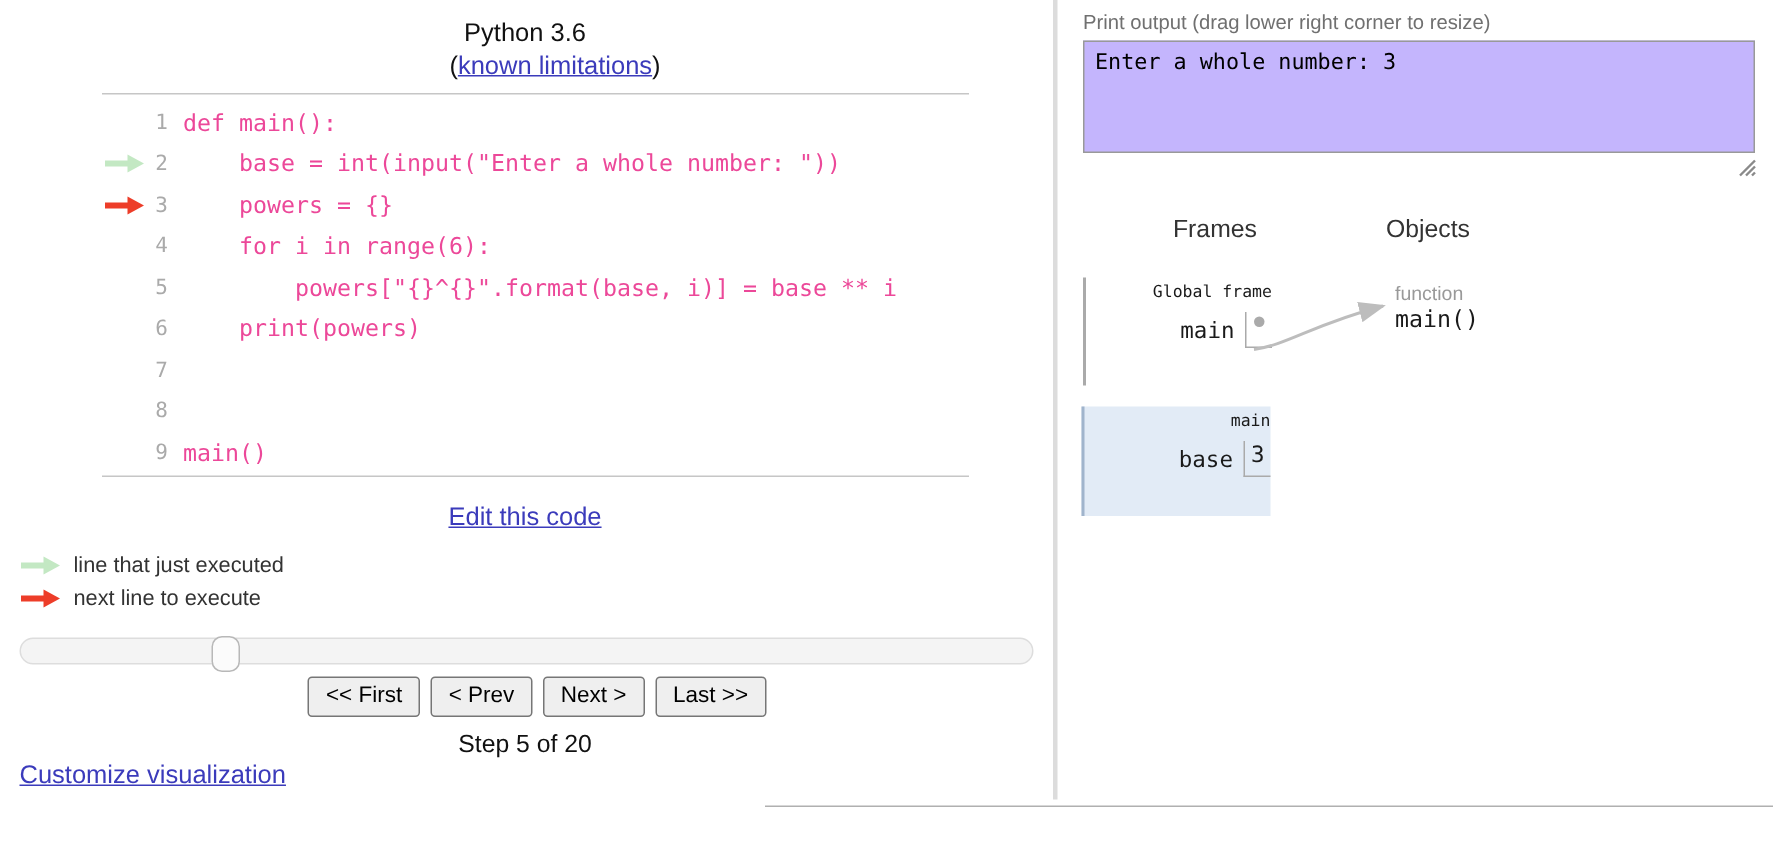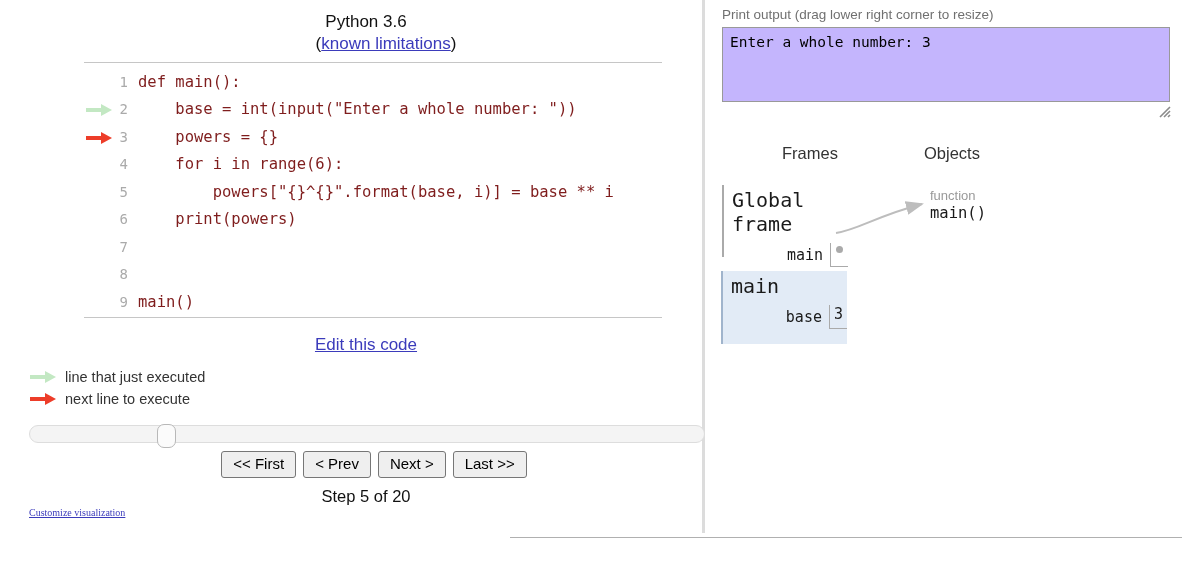"Python 3.6" .left-pane { left: 16px -> 0 }
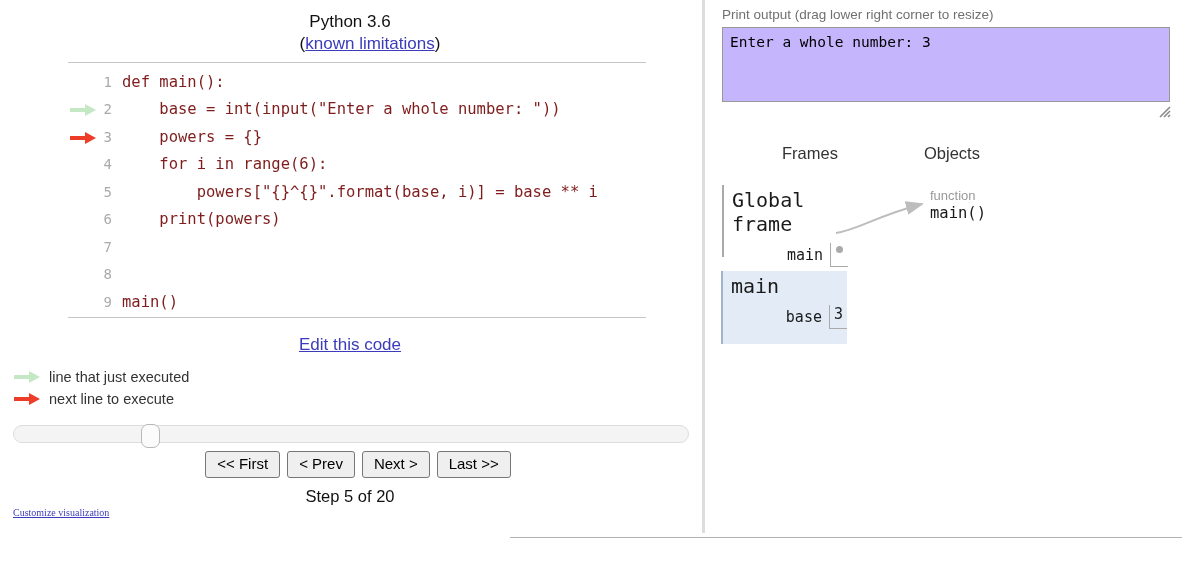"def main():" td.codeline-cell { color: #7f1d1d -> #ec4899 }
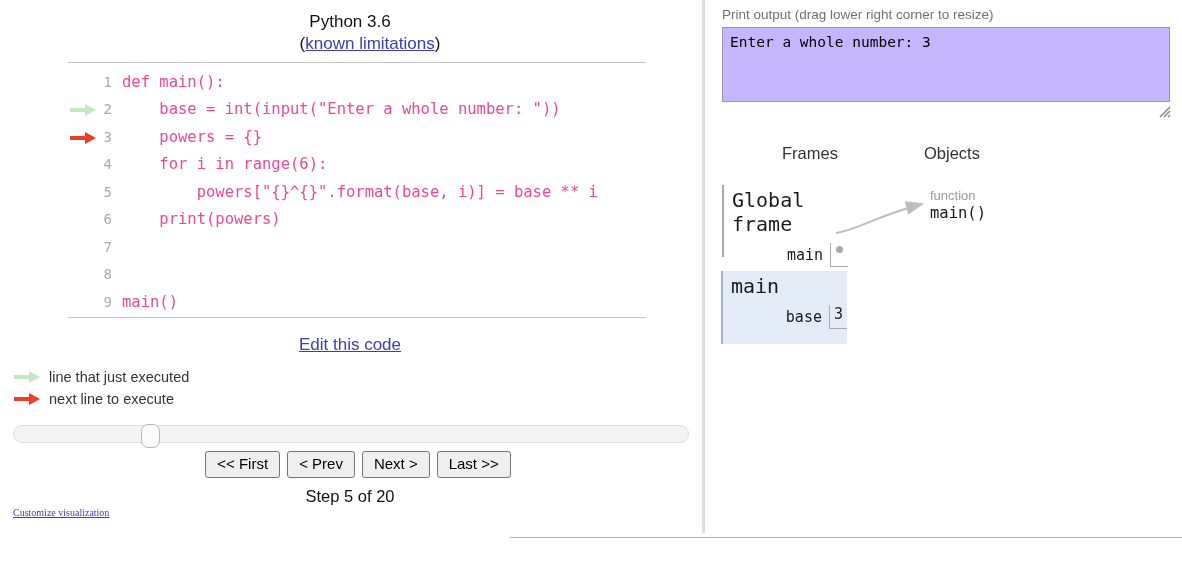"Global frame" .frame-title { font-size: 20px -> 11px; text-align: none -> right }
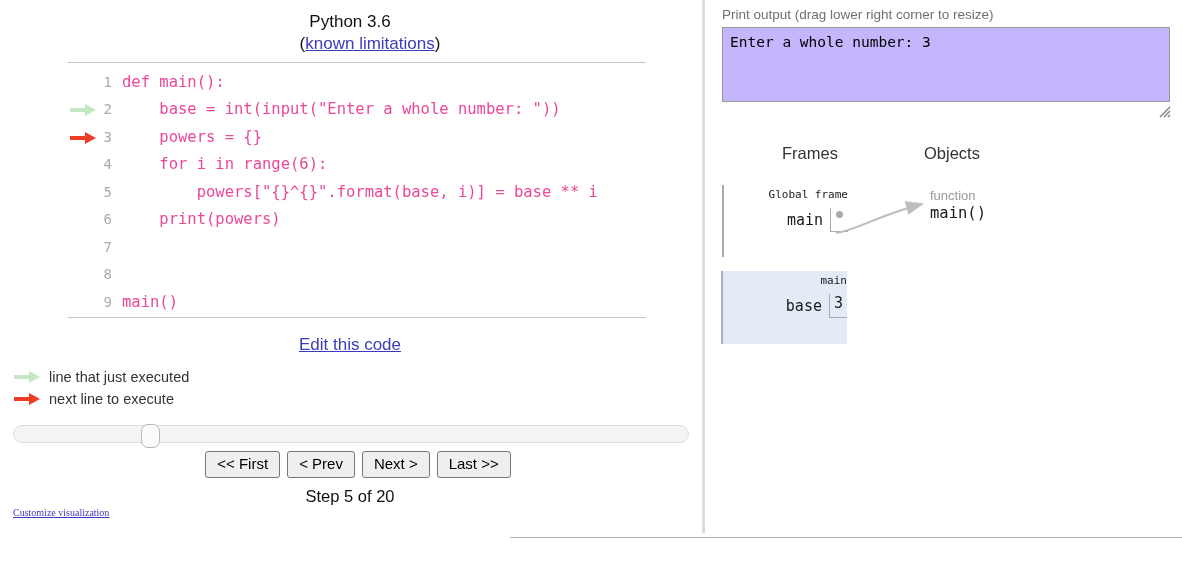"Customize visualization" .customize-link { font-family: Liberation Serif, serif -> none; font-size: 10px -> 17px }
